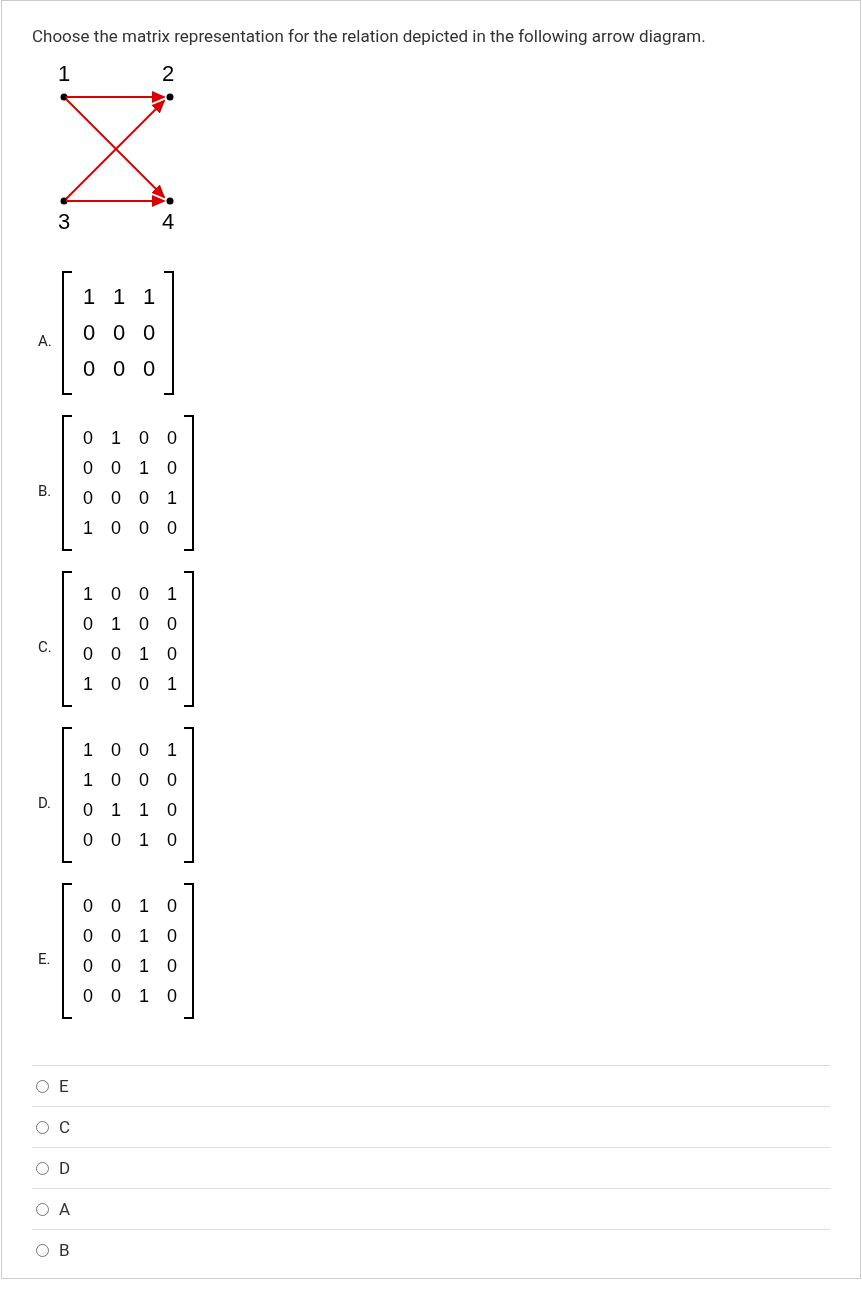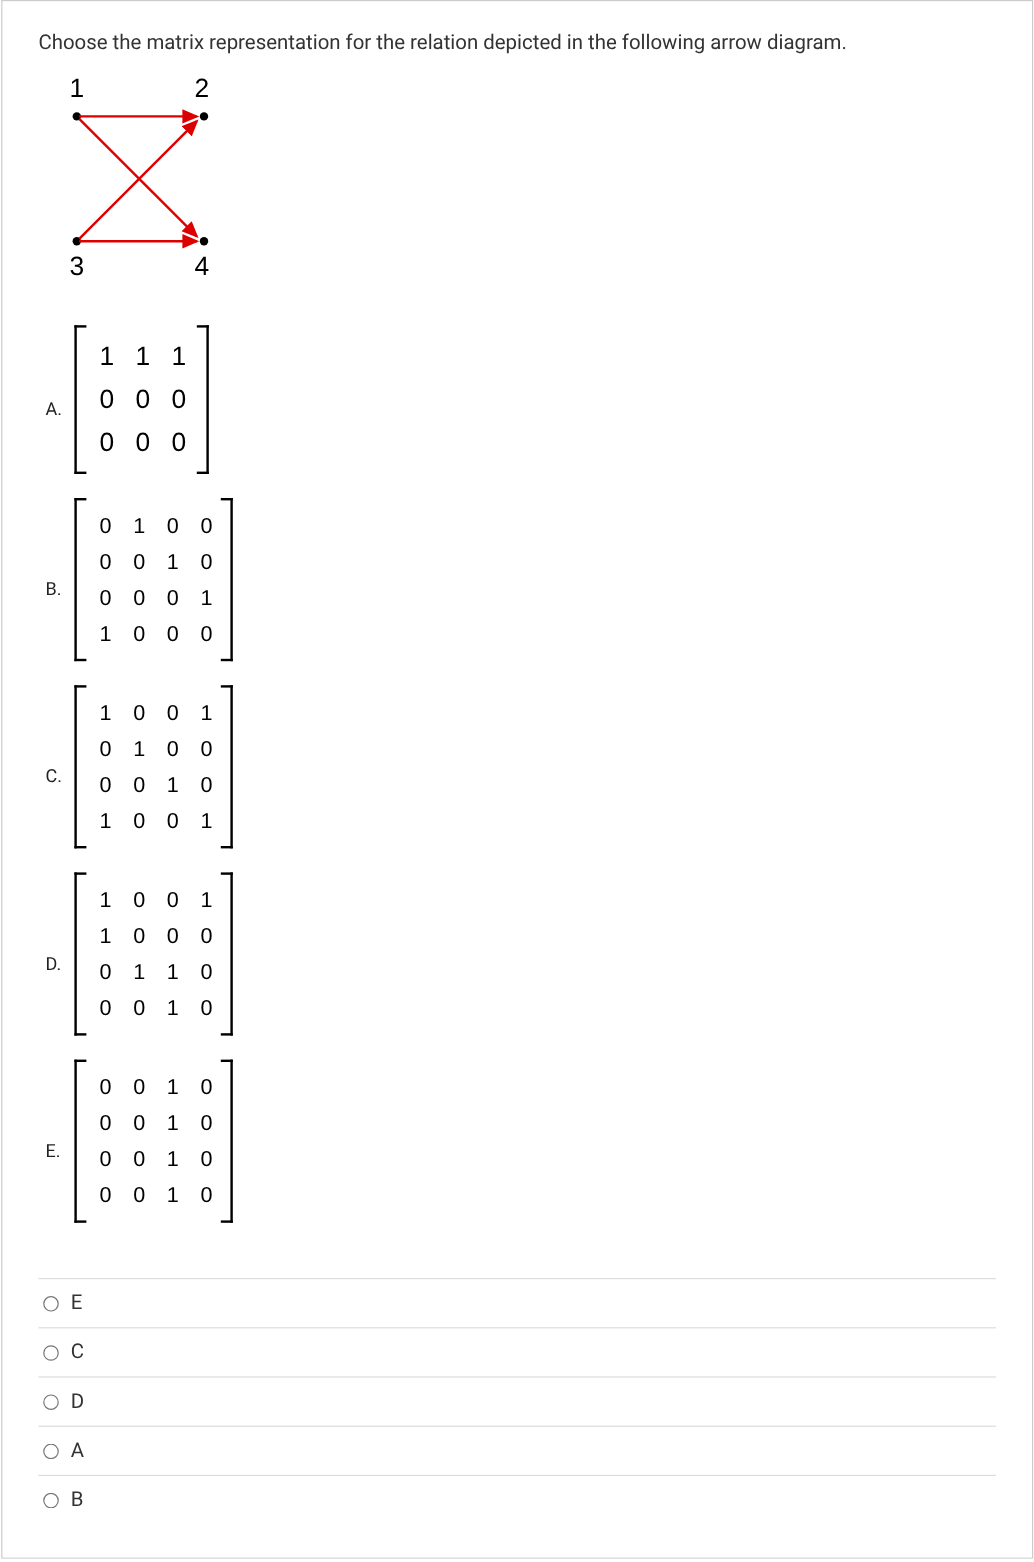"Choose the matrix representation for" .question-container { padding: 22px 30px 28px 30px -> 22px 30px 8px 30px }
